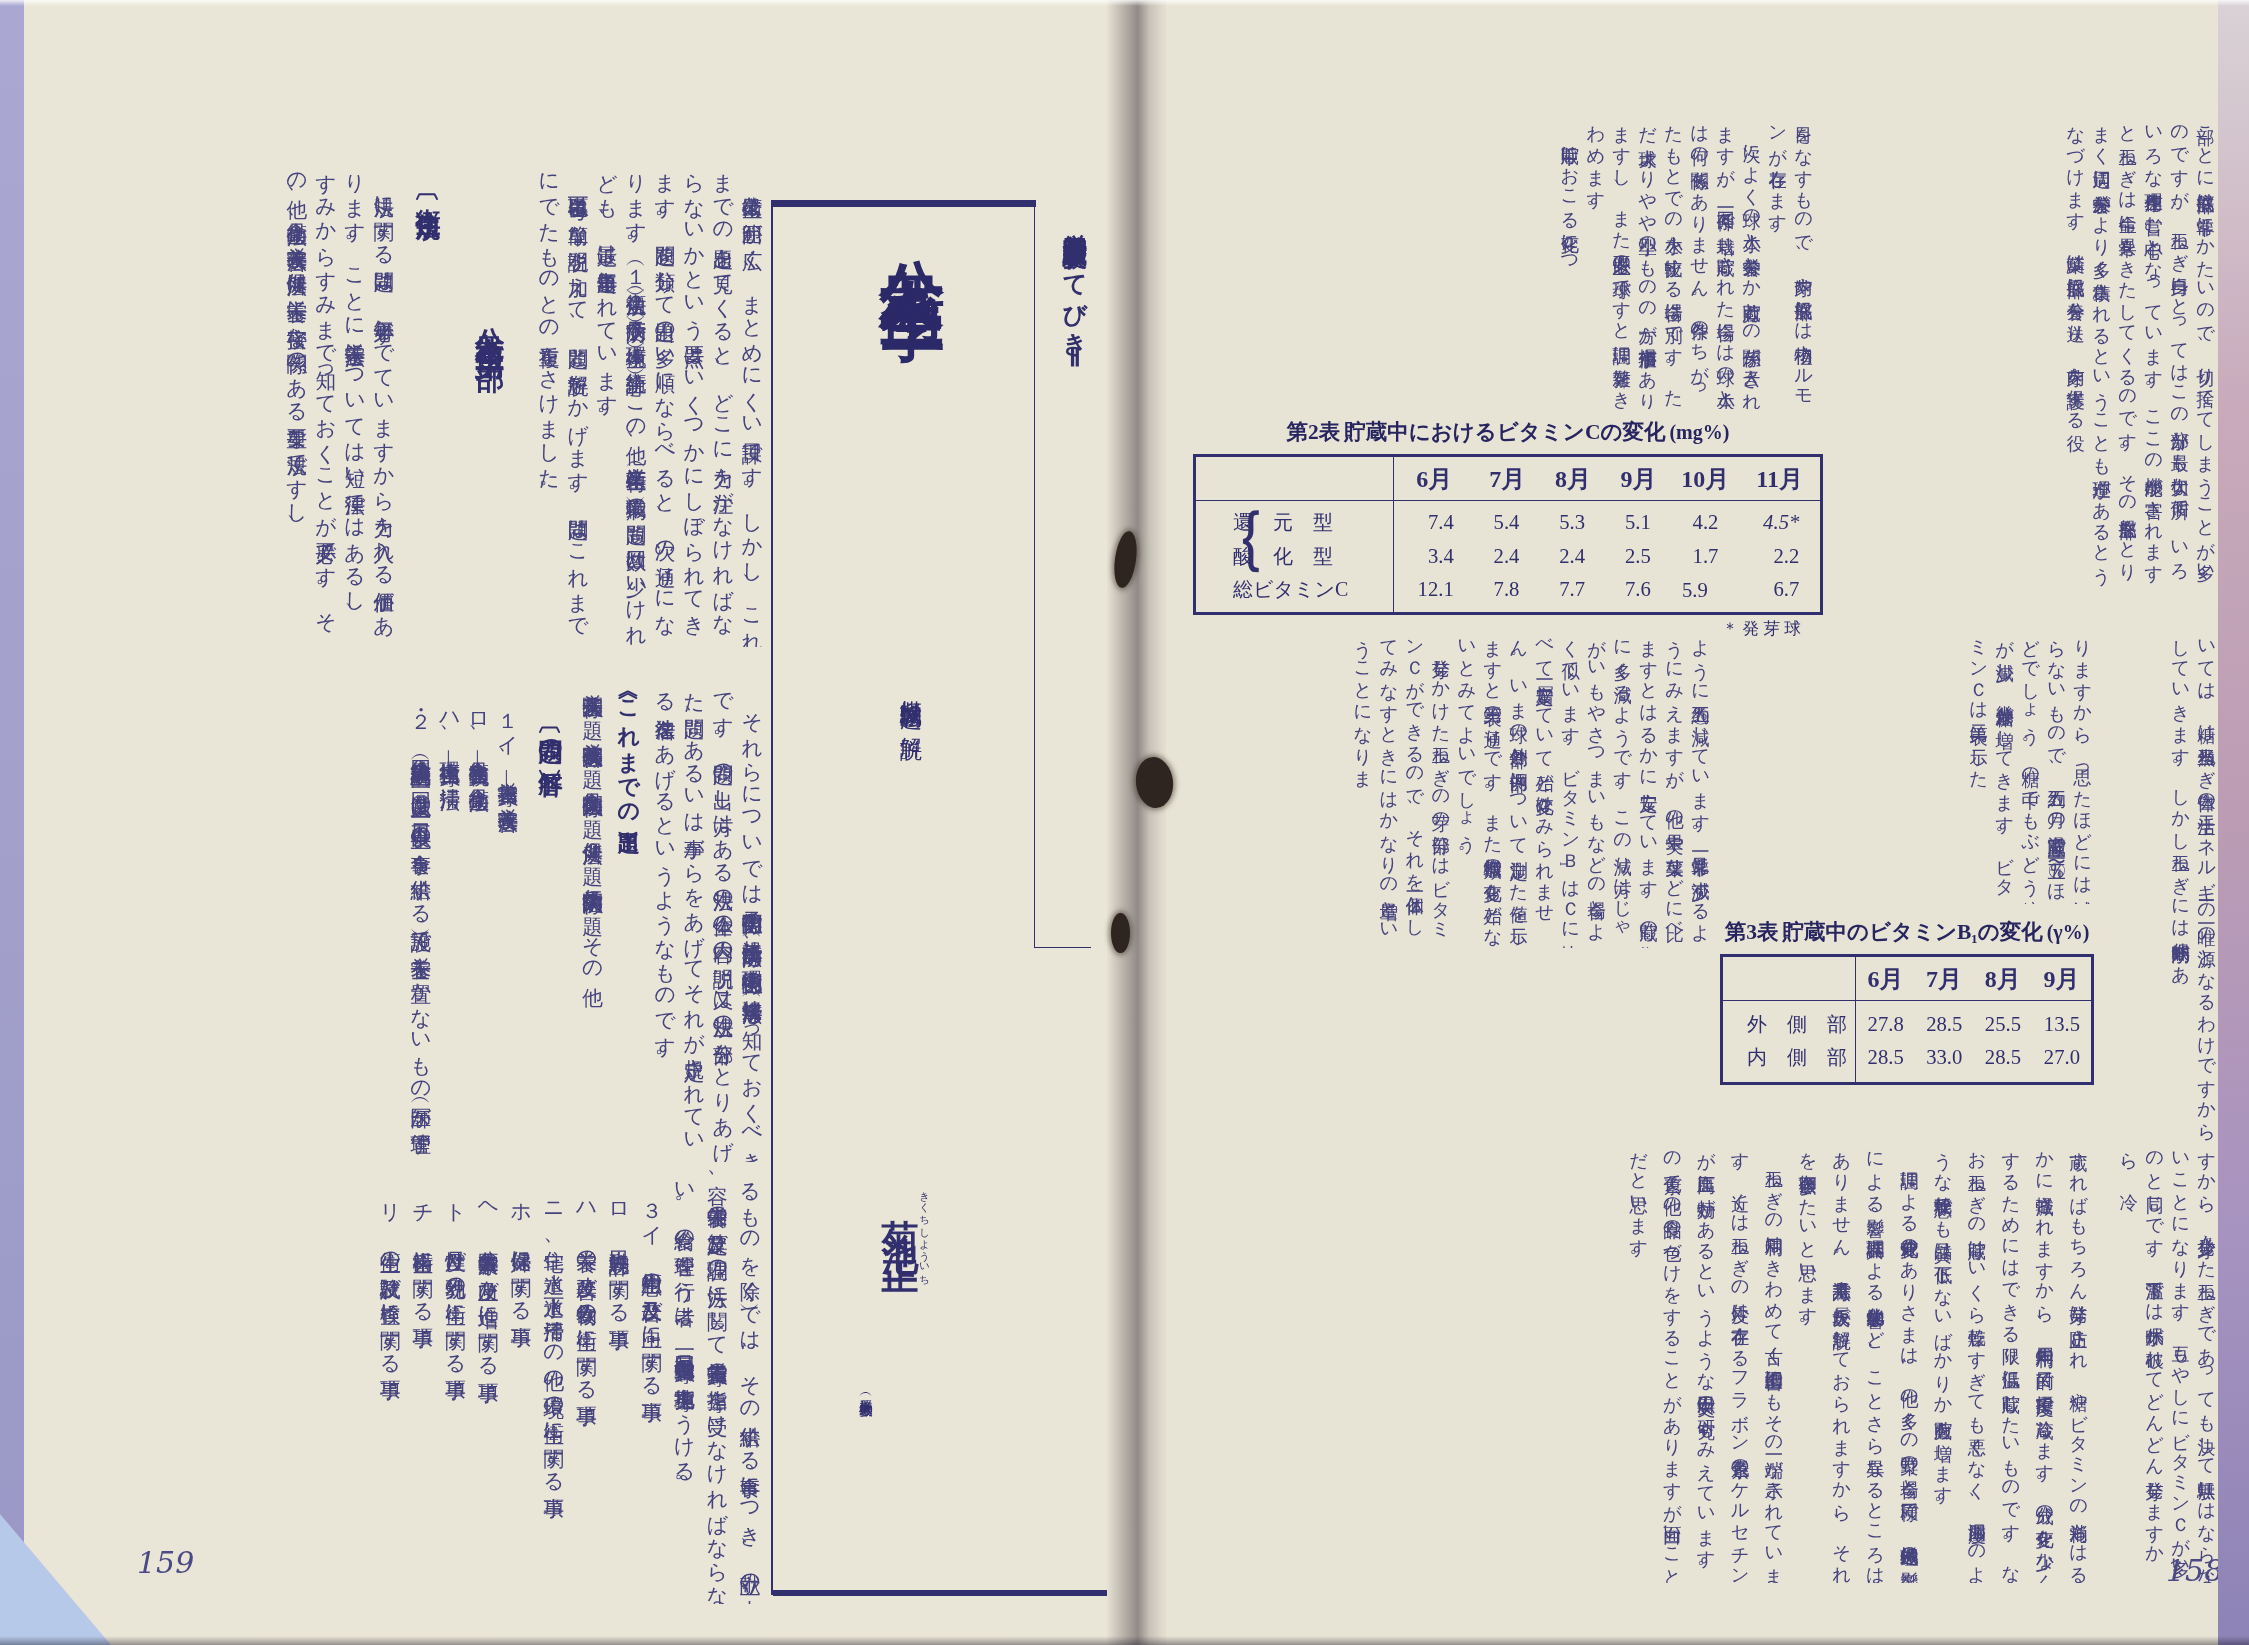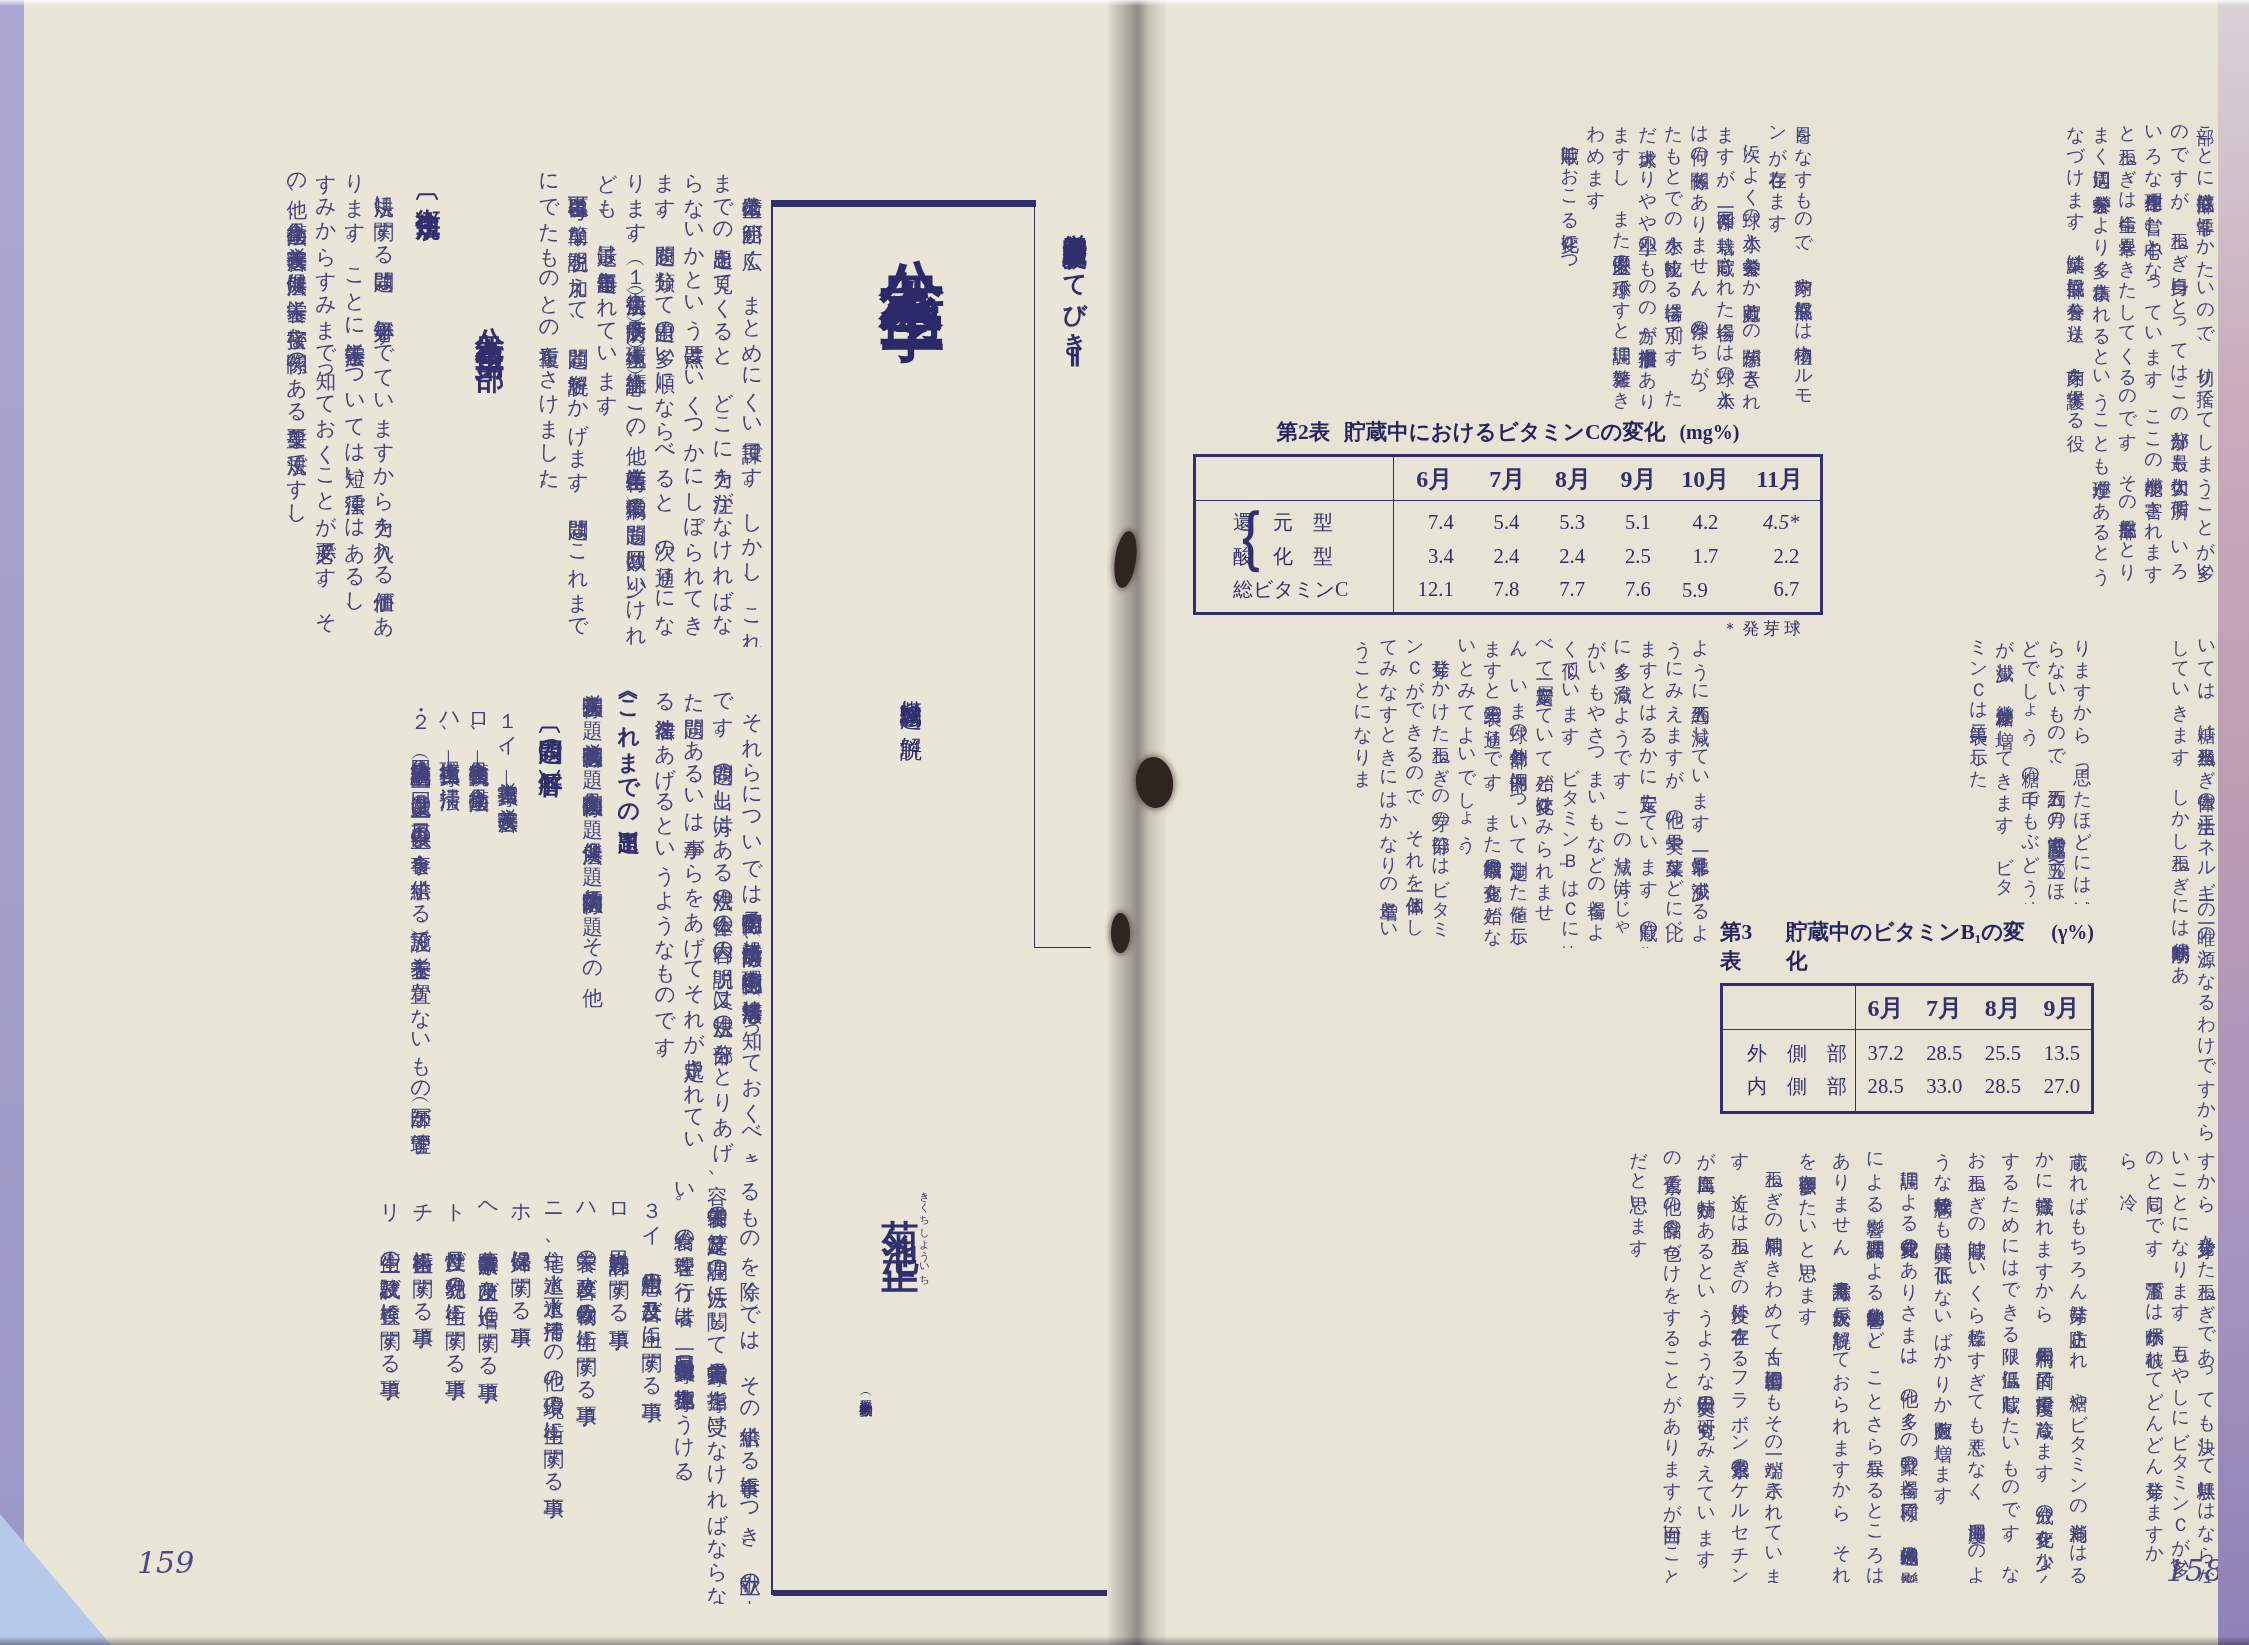"第2表" .tbl-caption { gap: 14px -> 4px }
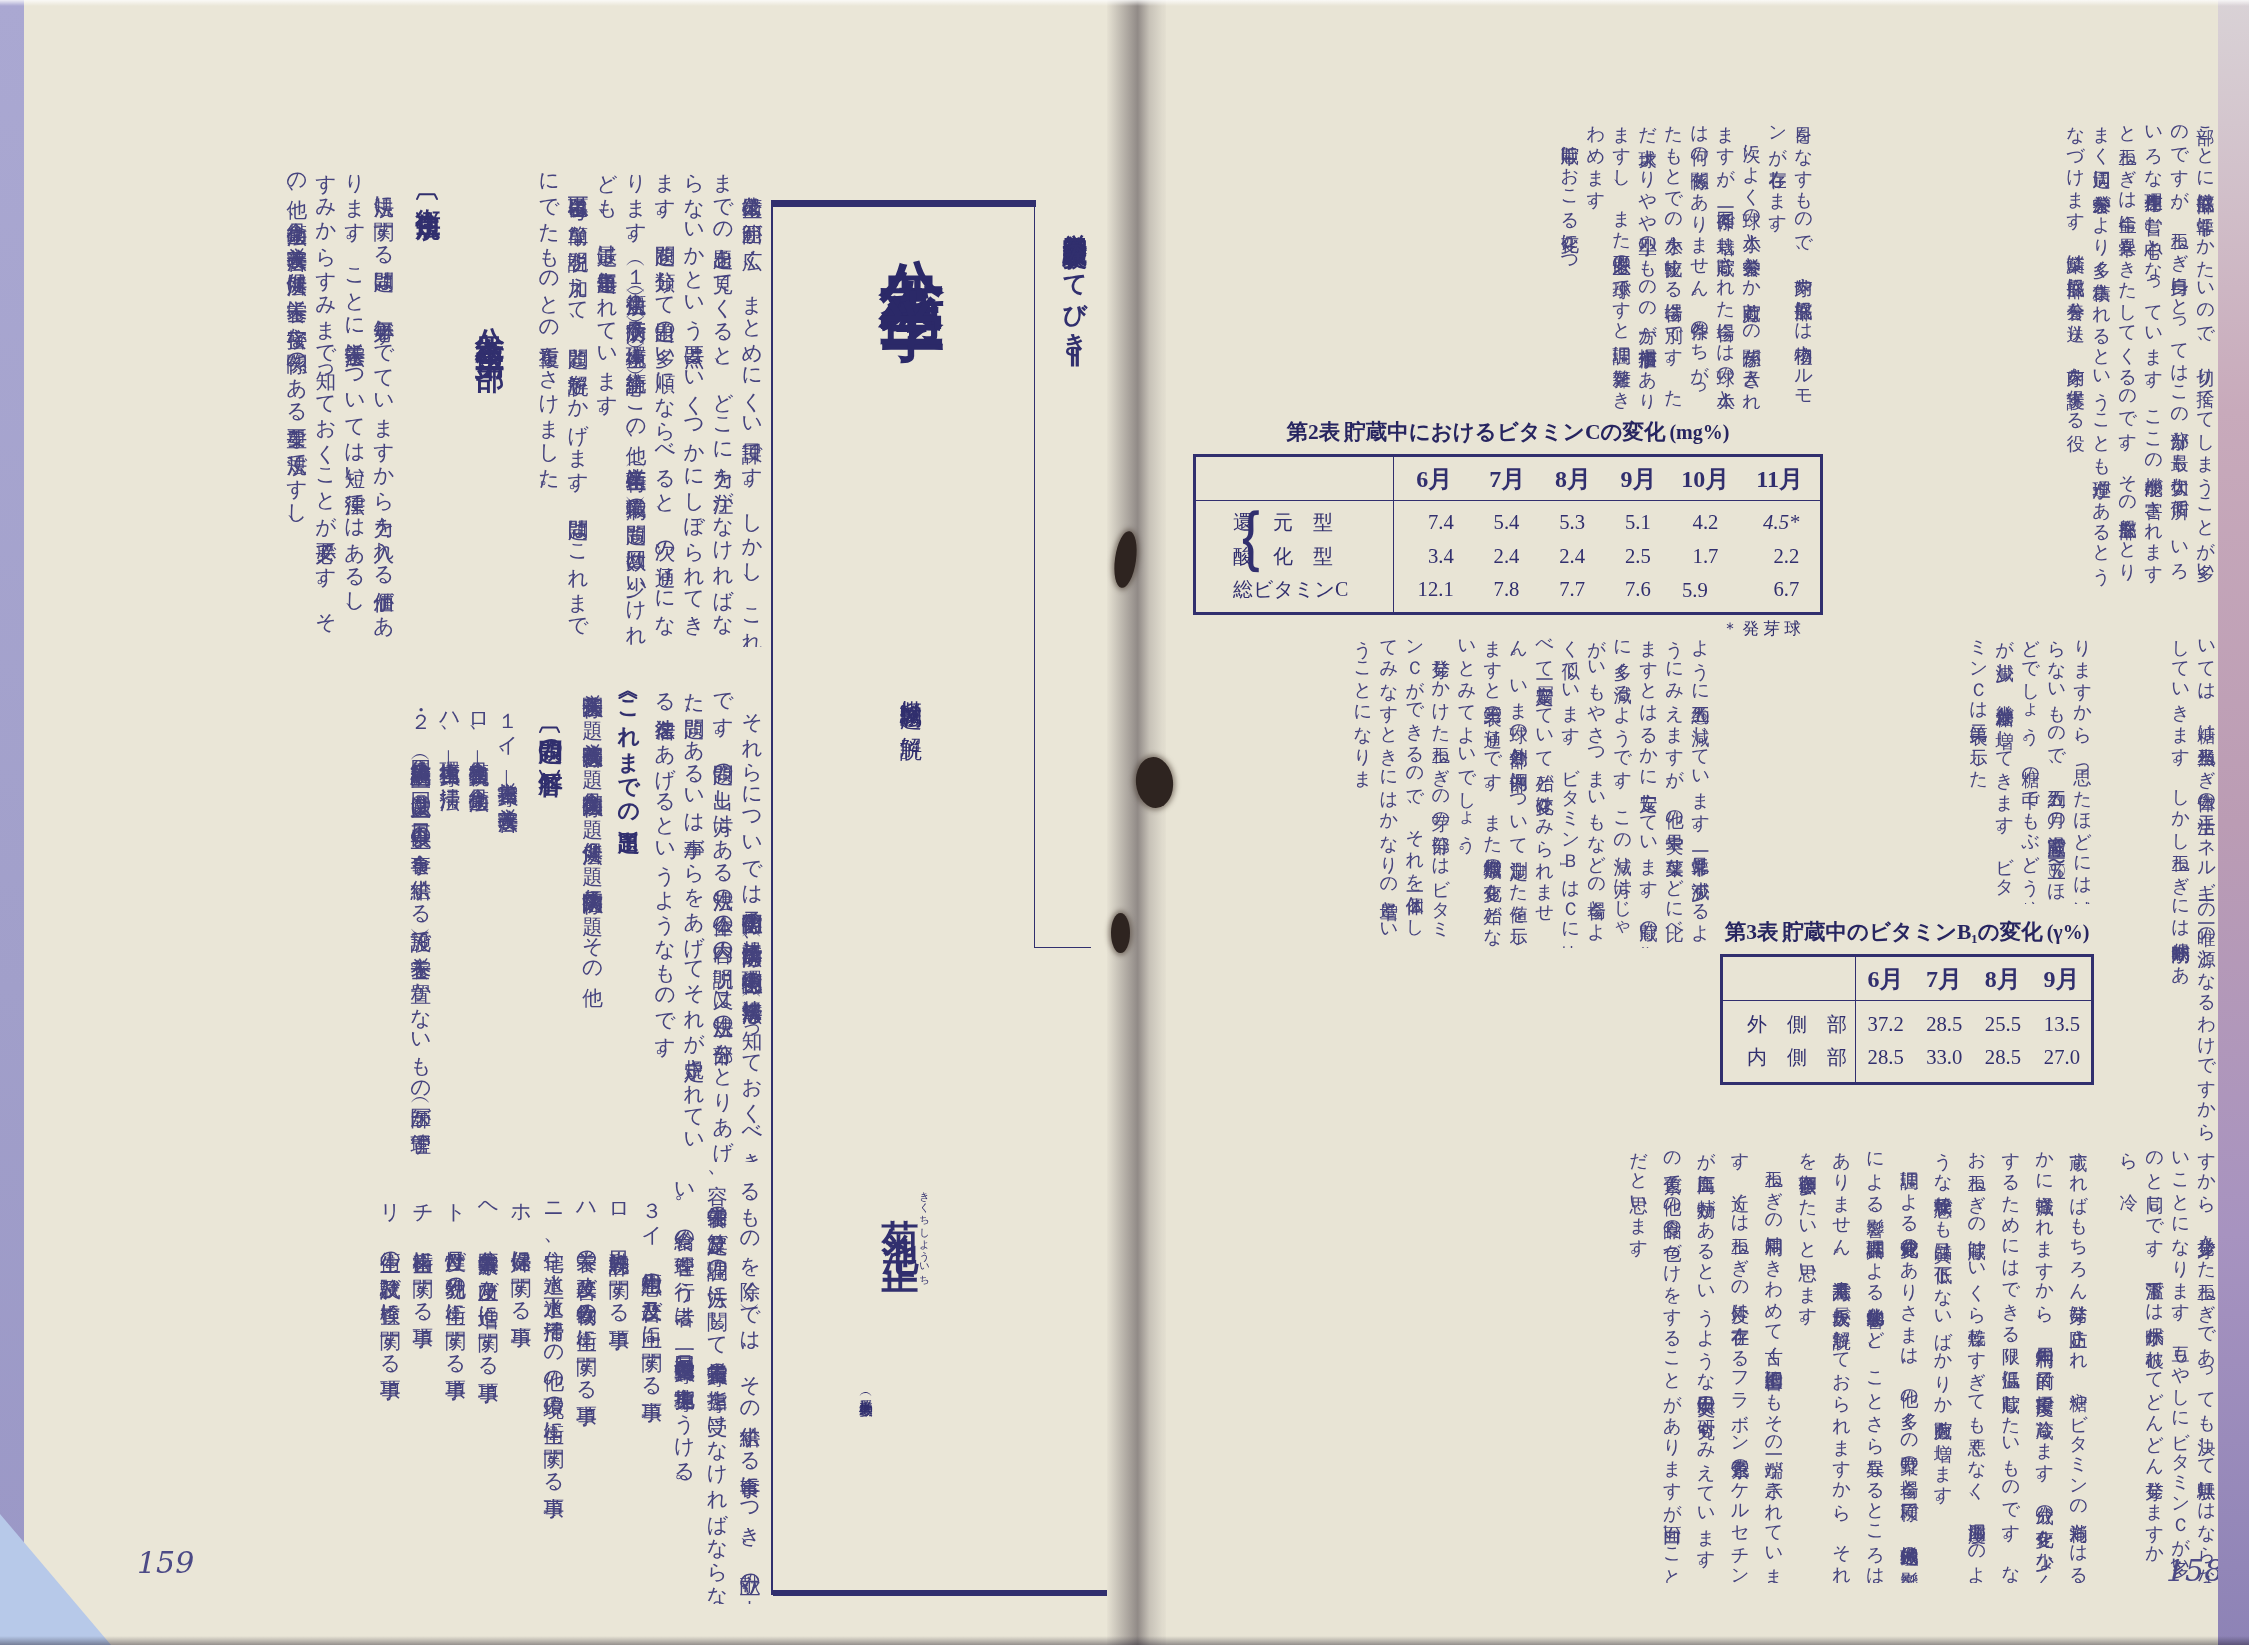"37.2" td.num { text: 37.2 -> 27.8 }
